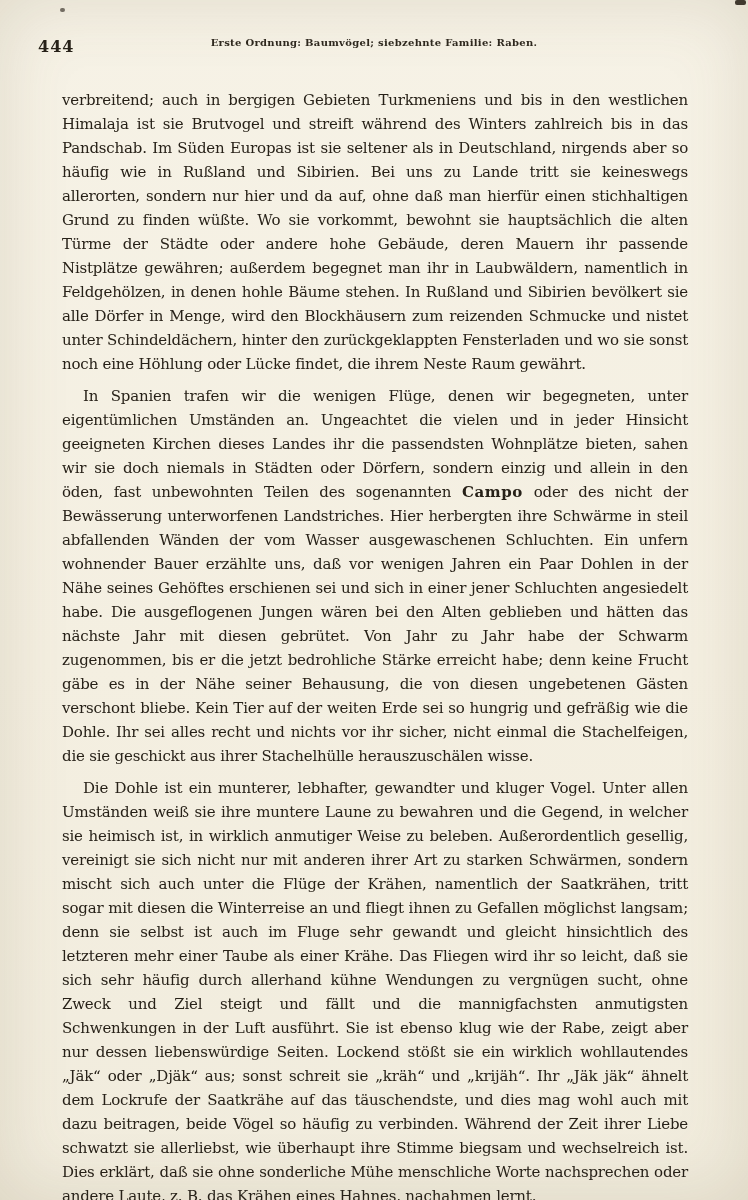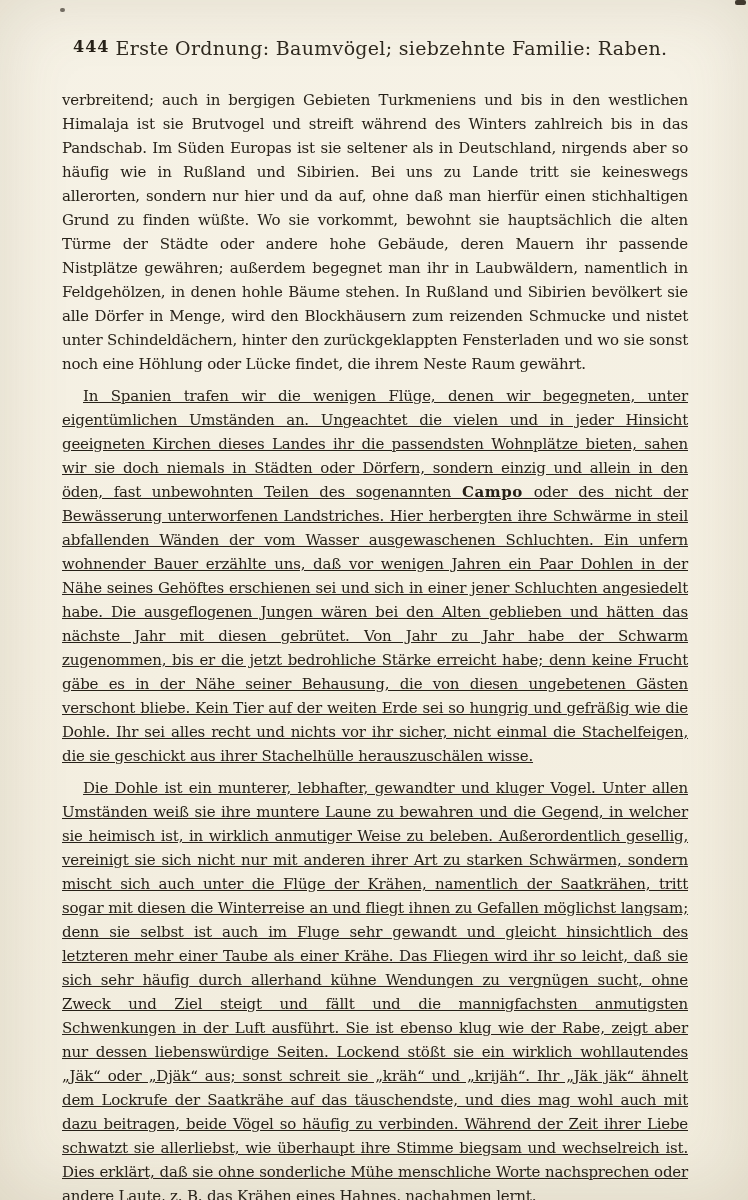"444" .pagehead { margin-left: 35px -> none }
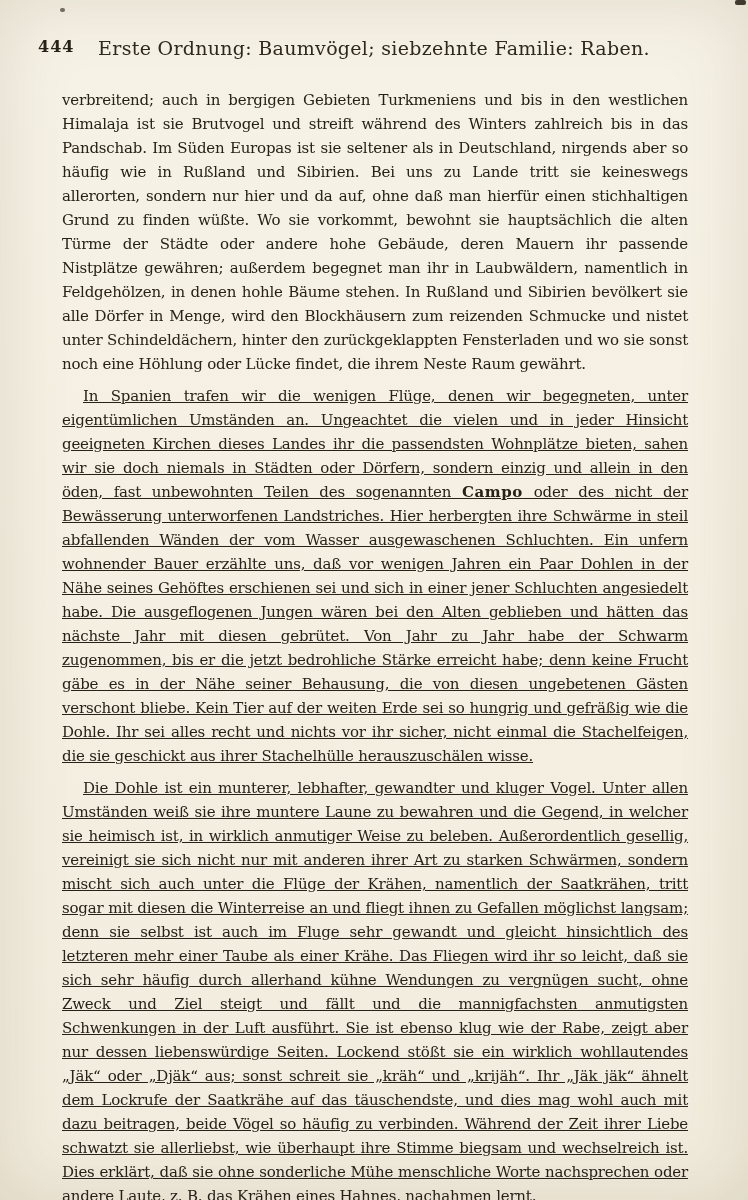"Erste Ordnung: Baumvögel; siebzehnte" .running-title { font-size: 19px -> 10px; font-weight: none -> bold }
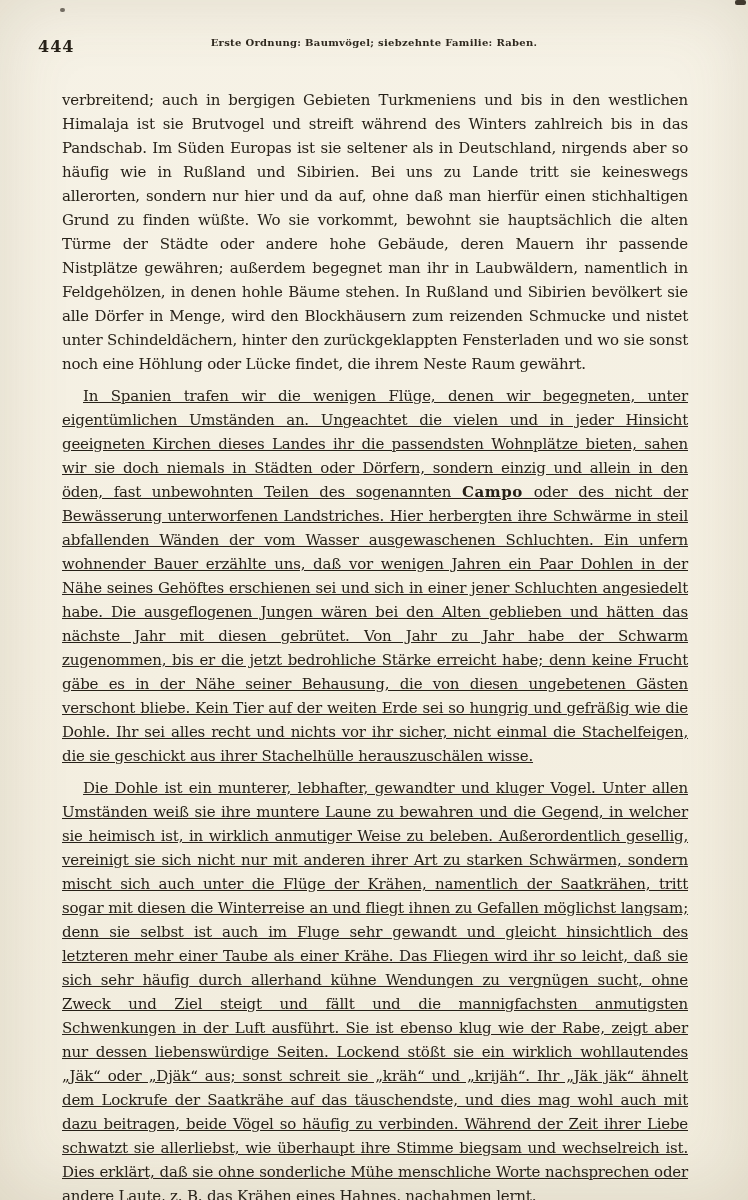"In Spanien trafen wir die" .body-text p.indent { text-decoration: underline -> none }
